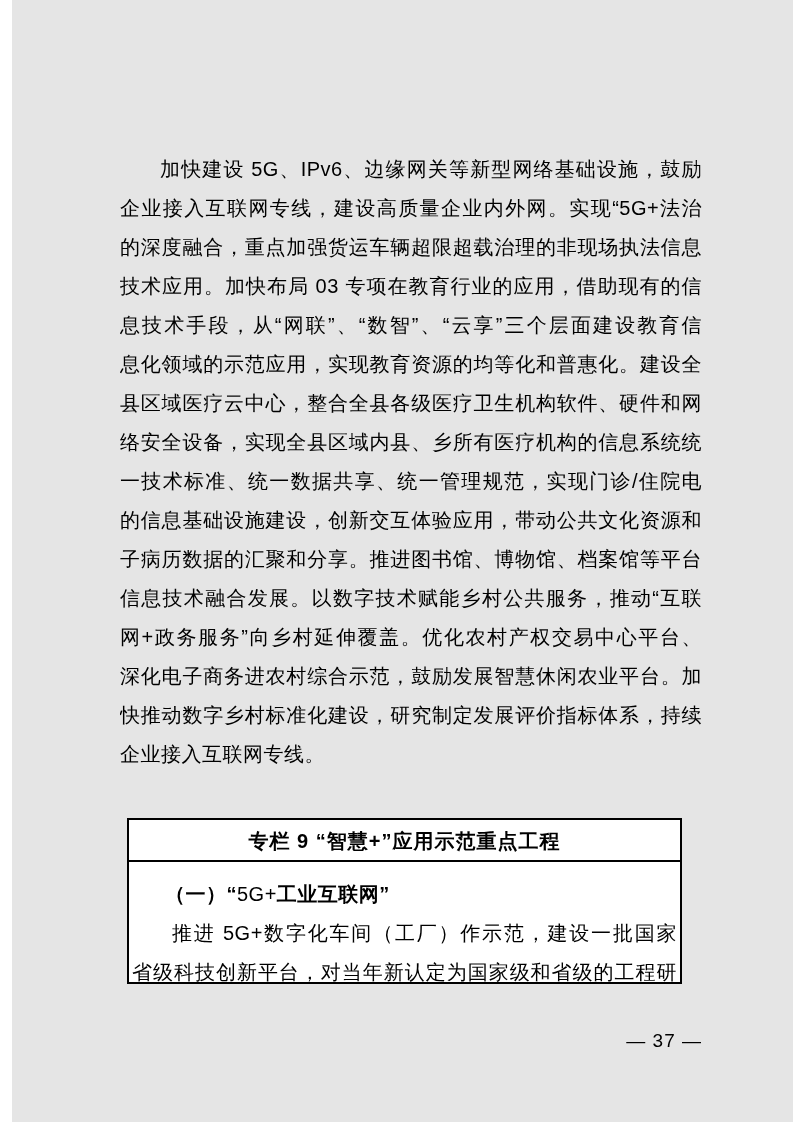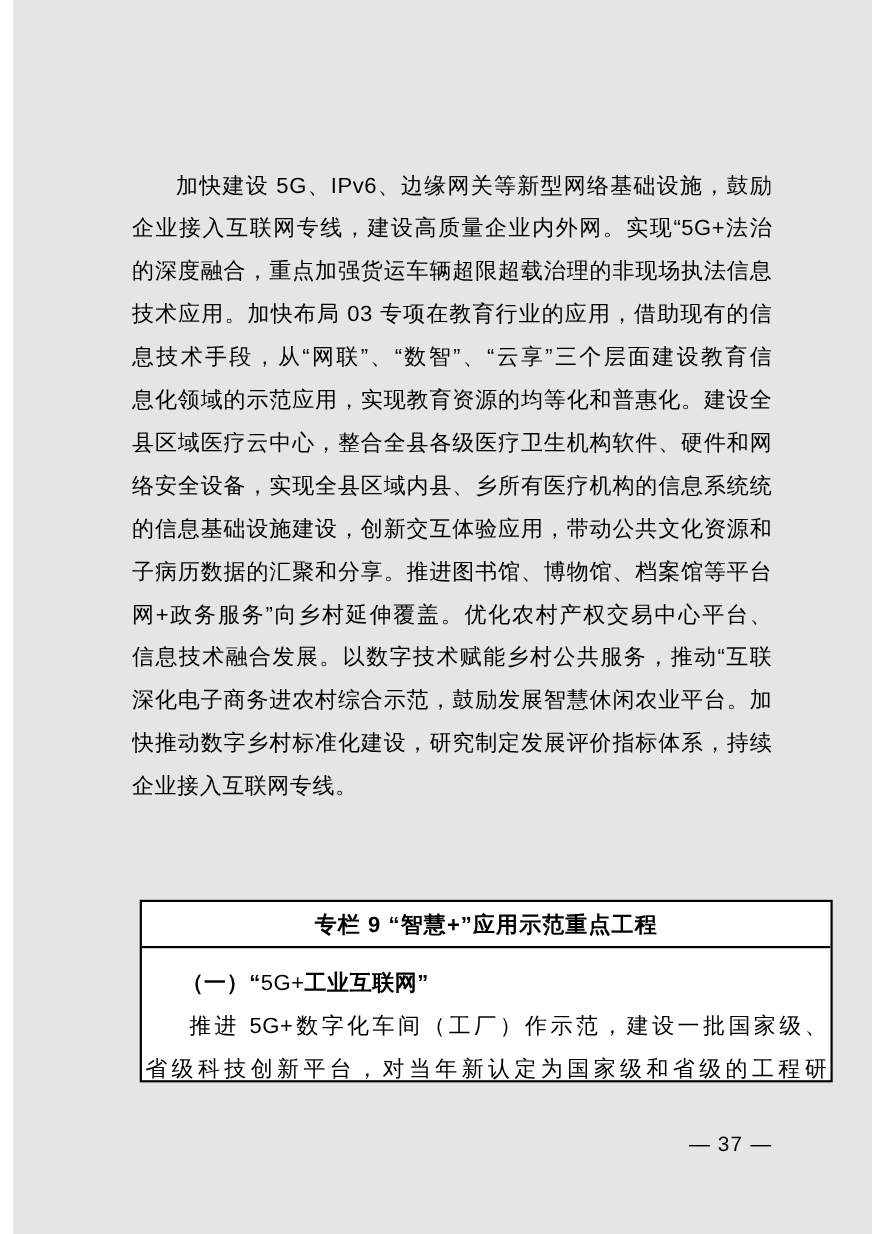"一技术标准、统一数据共享、统一管理规范，实现门诊/住院电" div.pline { html: none -> <div>一技术标准、统一数据共享、统一管理规范，实现门诊/住院电</div> }
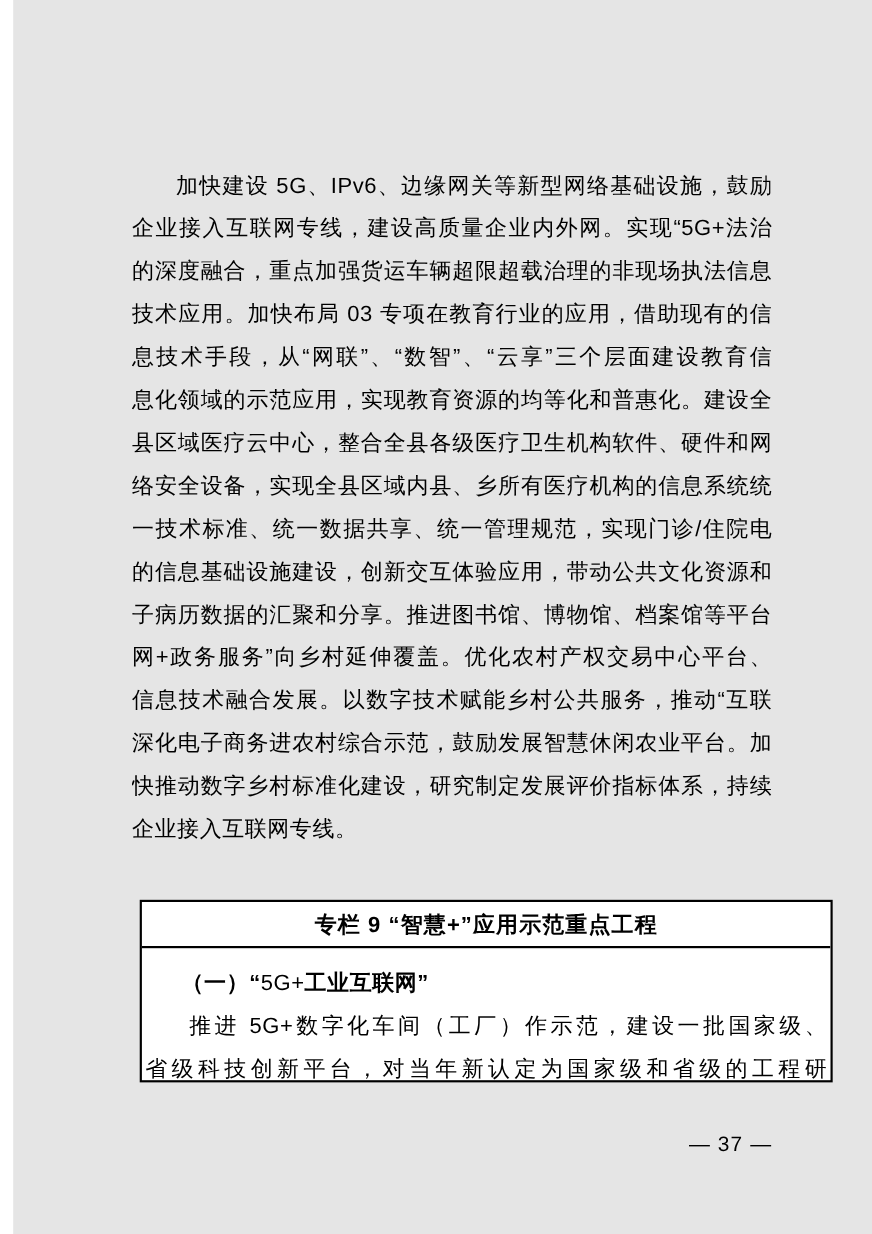"网+政务服务”向乡村延伸覆盖。优化农村产权交易中心平台、" div.pline { order: before "信息技术融合发展。以数字技术赋能乡村公共服务，推动“互联" -> after "信息技术融合发展。以数字技术赋能乡村公共服务，推动“互联" }
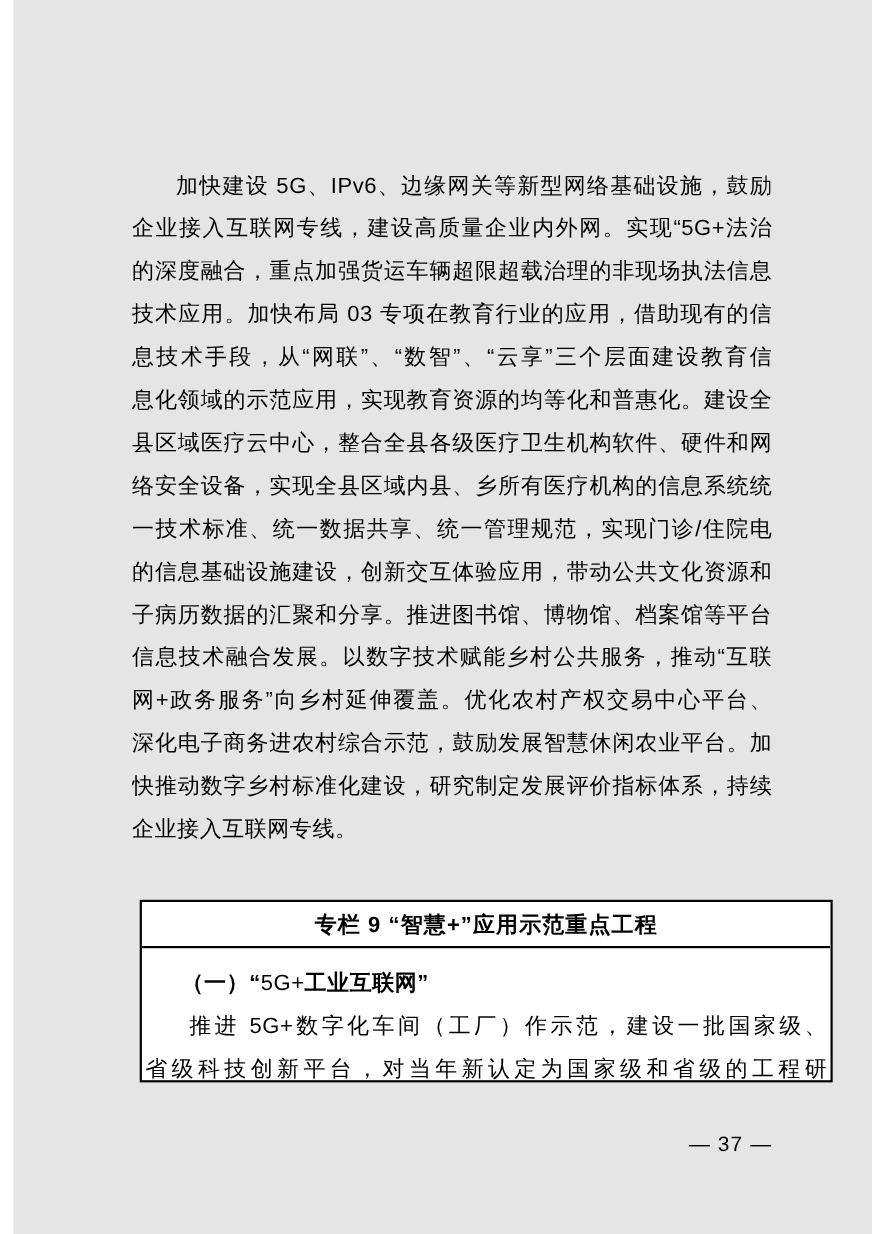"专栏 9 “智慧+”应用示范重点工程" .callout { width: 630px -> 555px }
